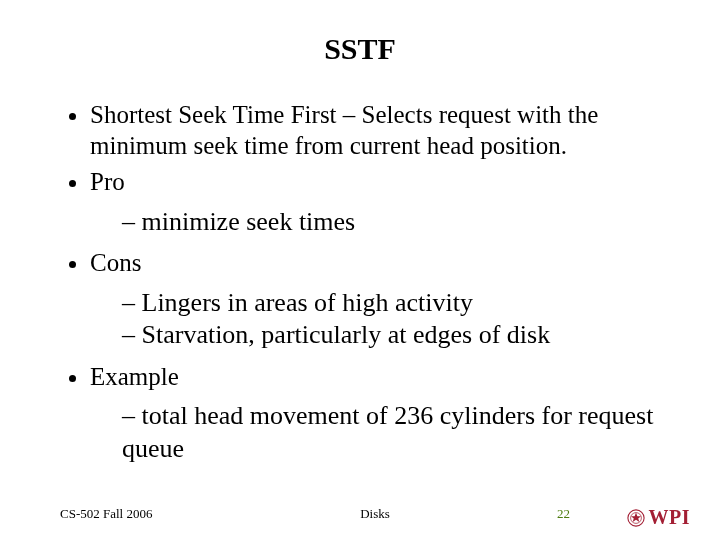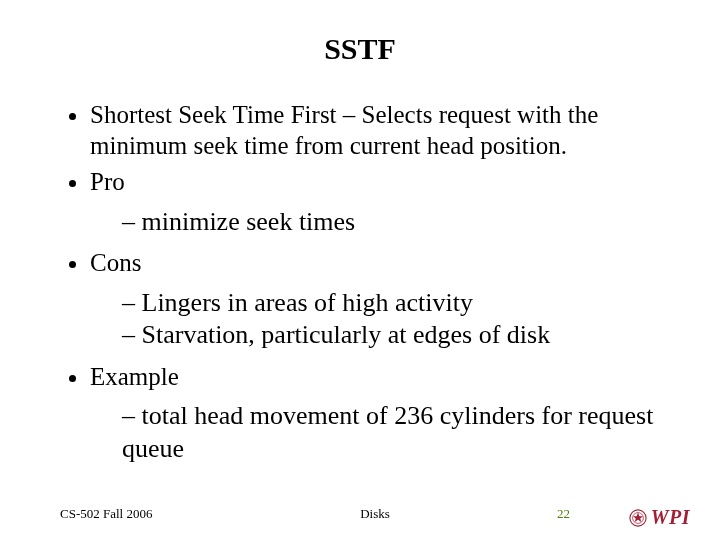"WPI" .wpi-text { font-style: italic -> none }
